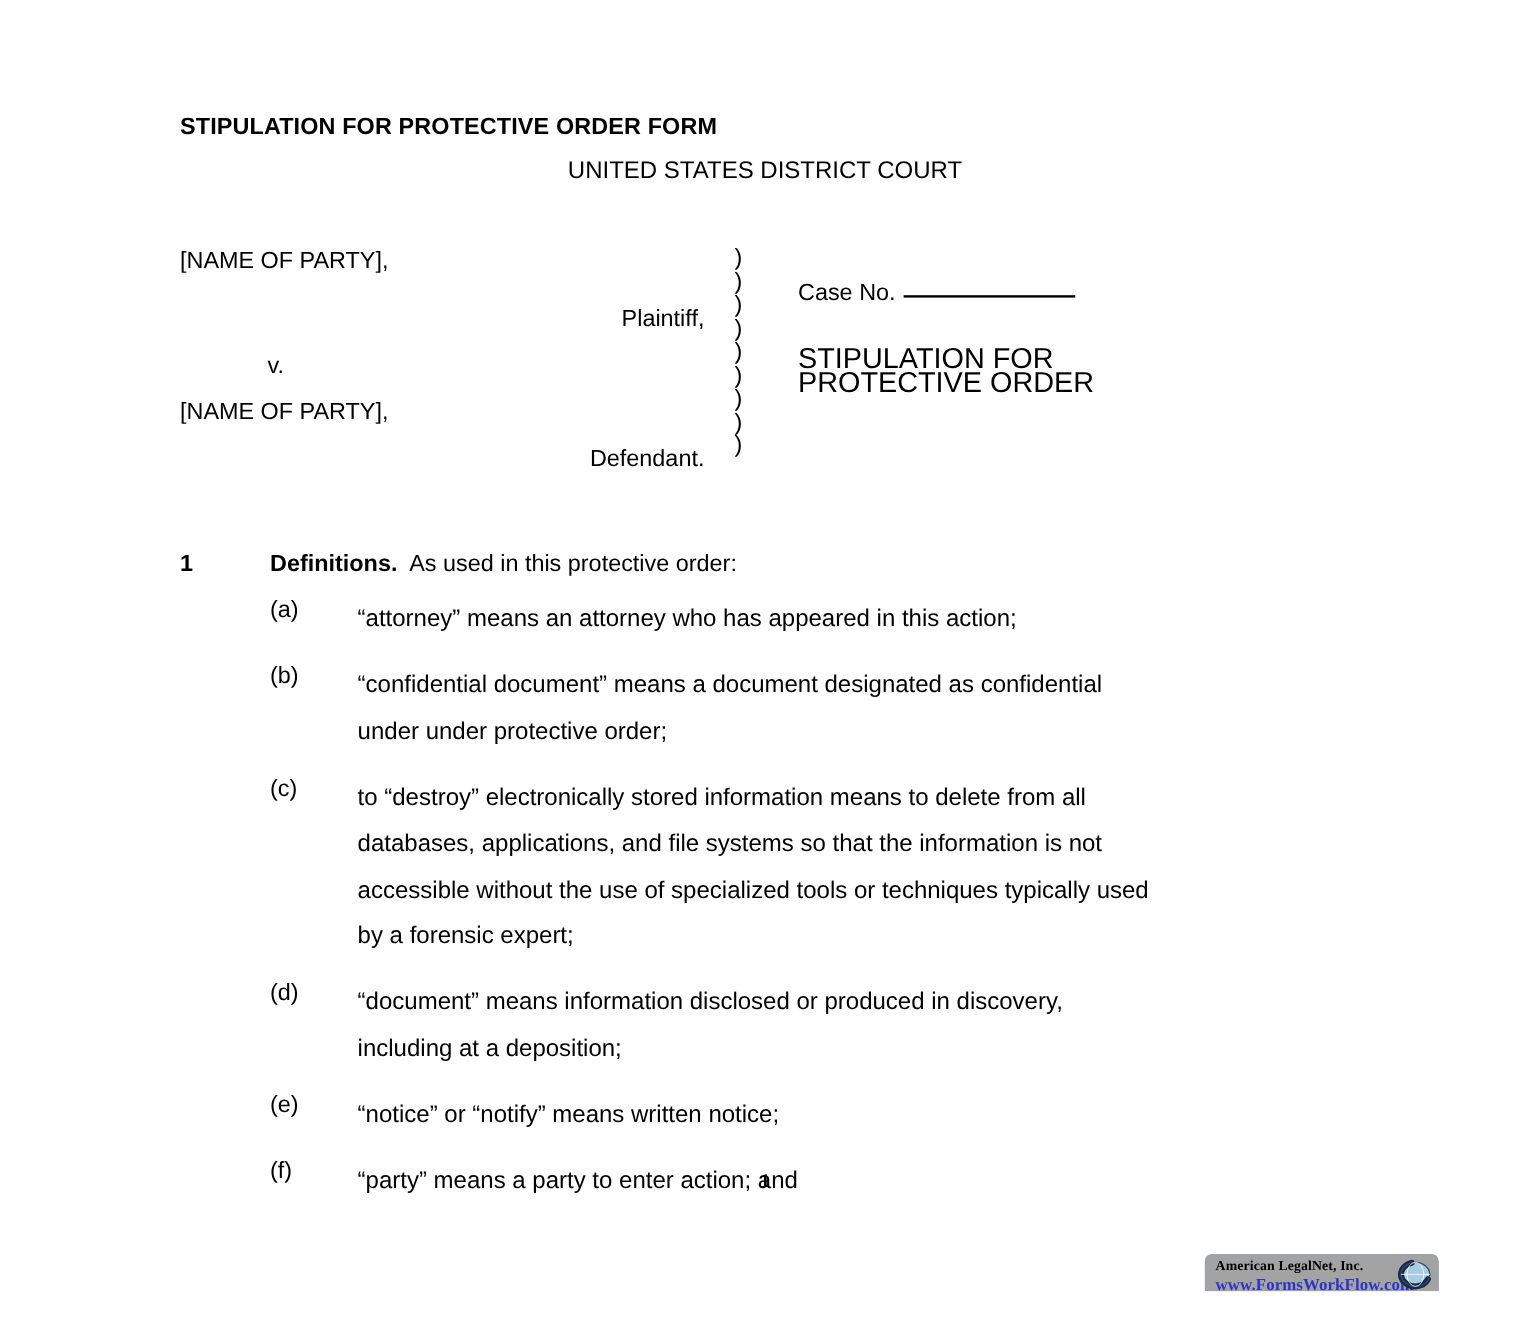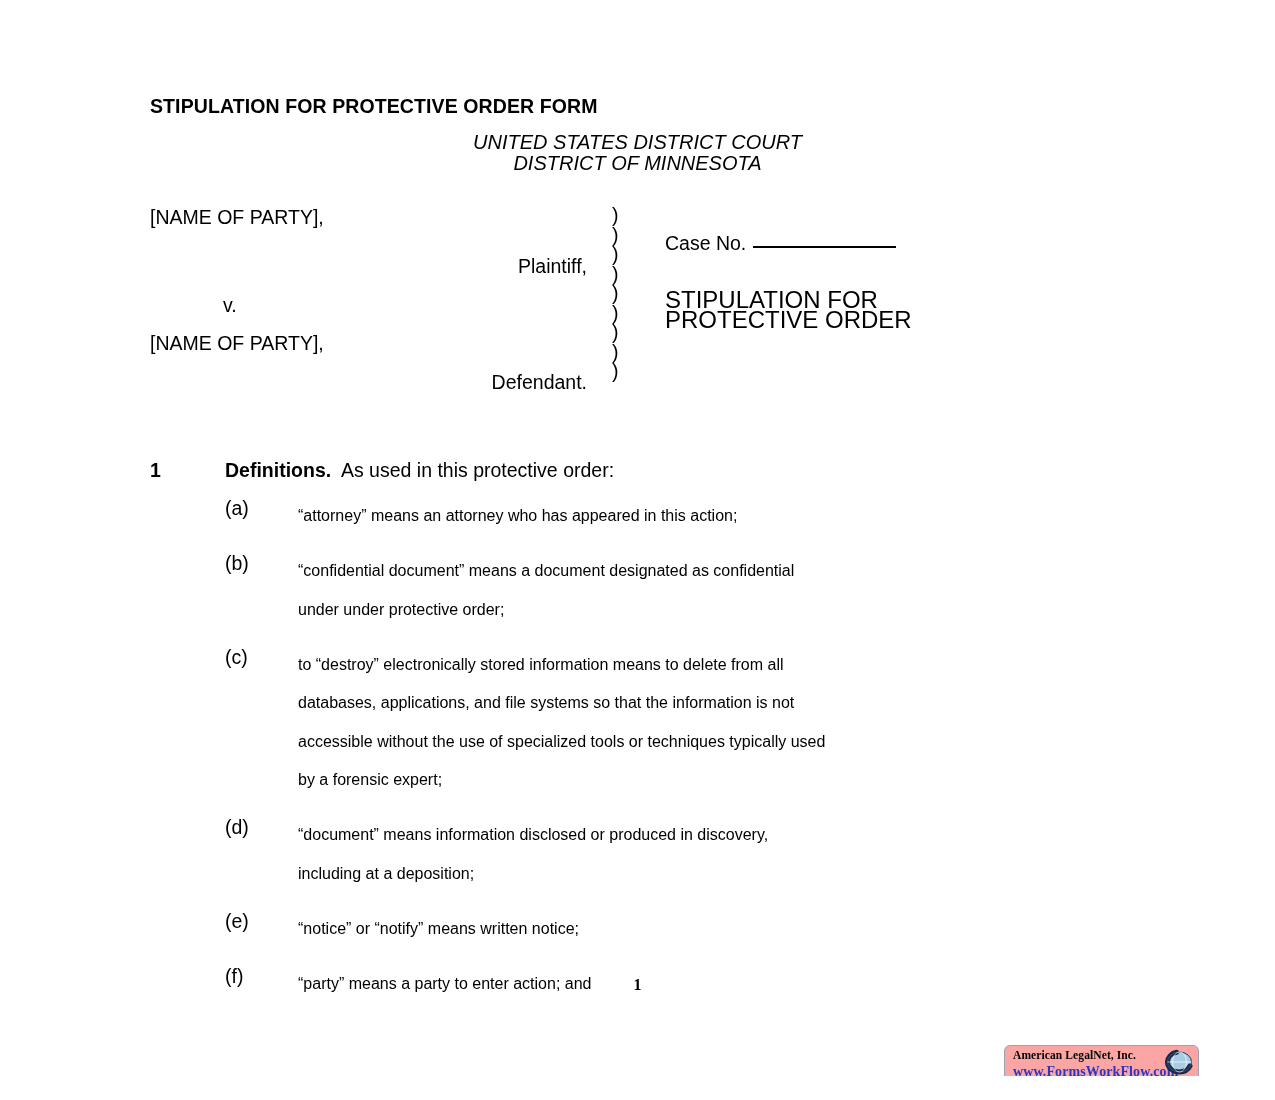"UNITED STATES DISTRICT COURT" #court-heading { font-style: italic -> none }
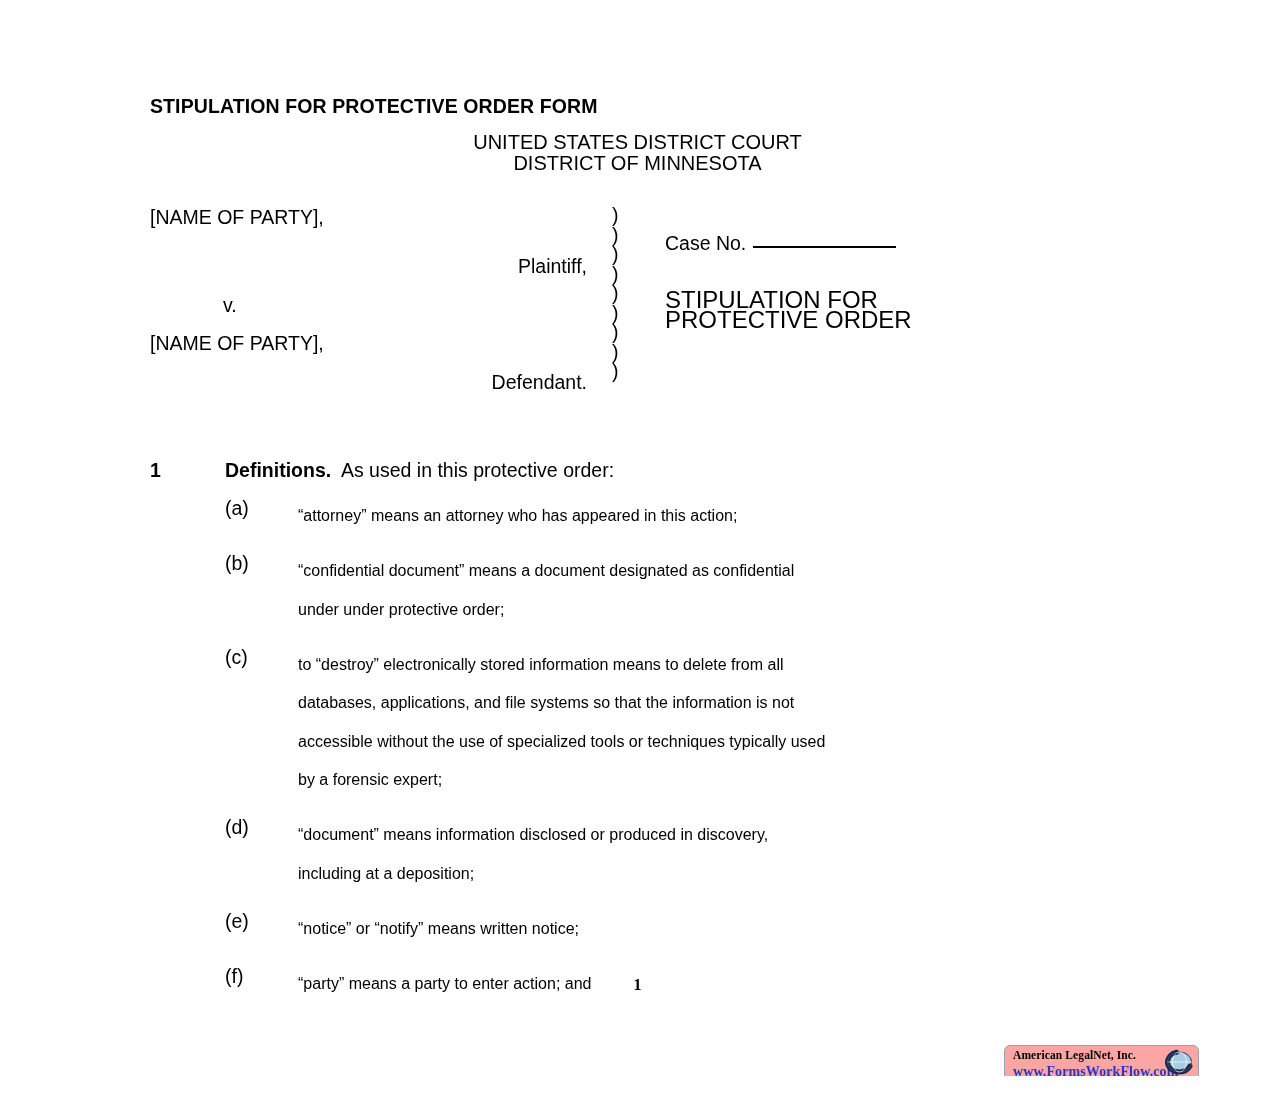"DISTRICT OF MINNESOTA" span.line { html: <span>DISTRICT OF MINNESOTA</span> -> none }
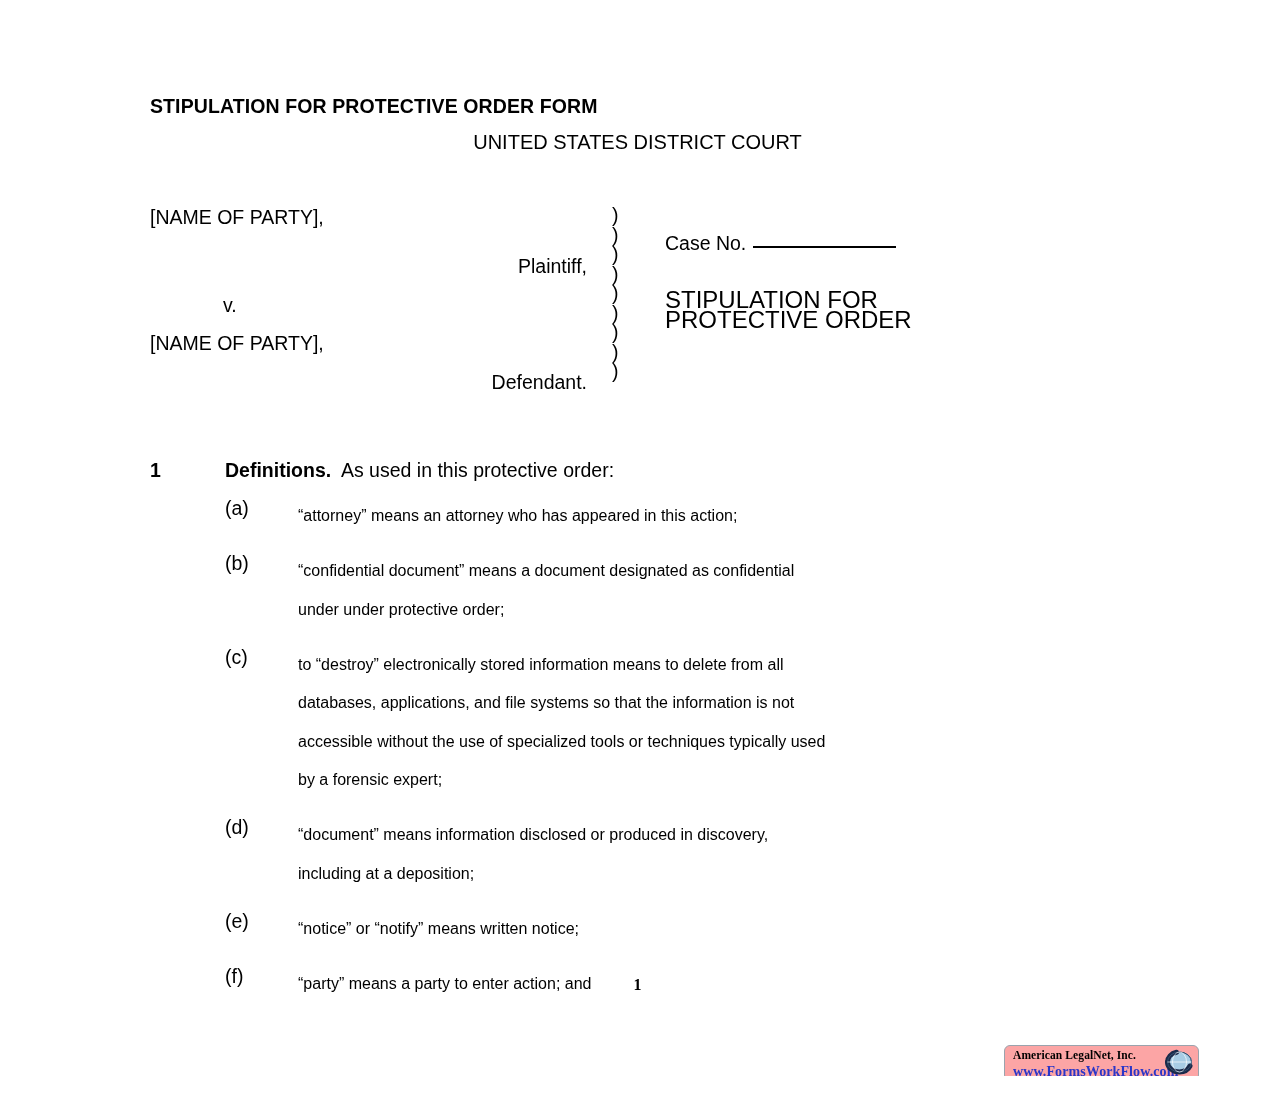"“attorney” means an attorney who" .def-text { font-size: 16px -> 20px }
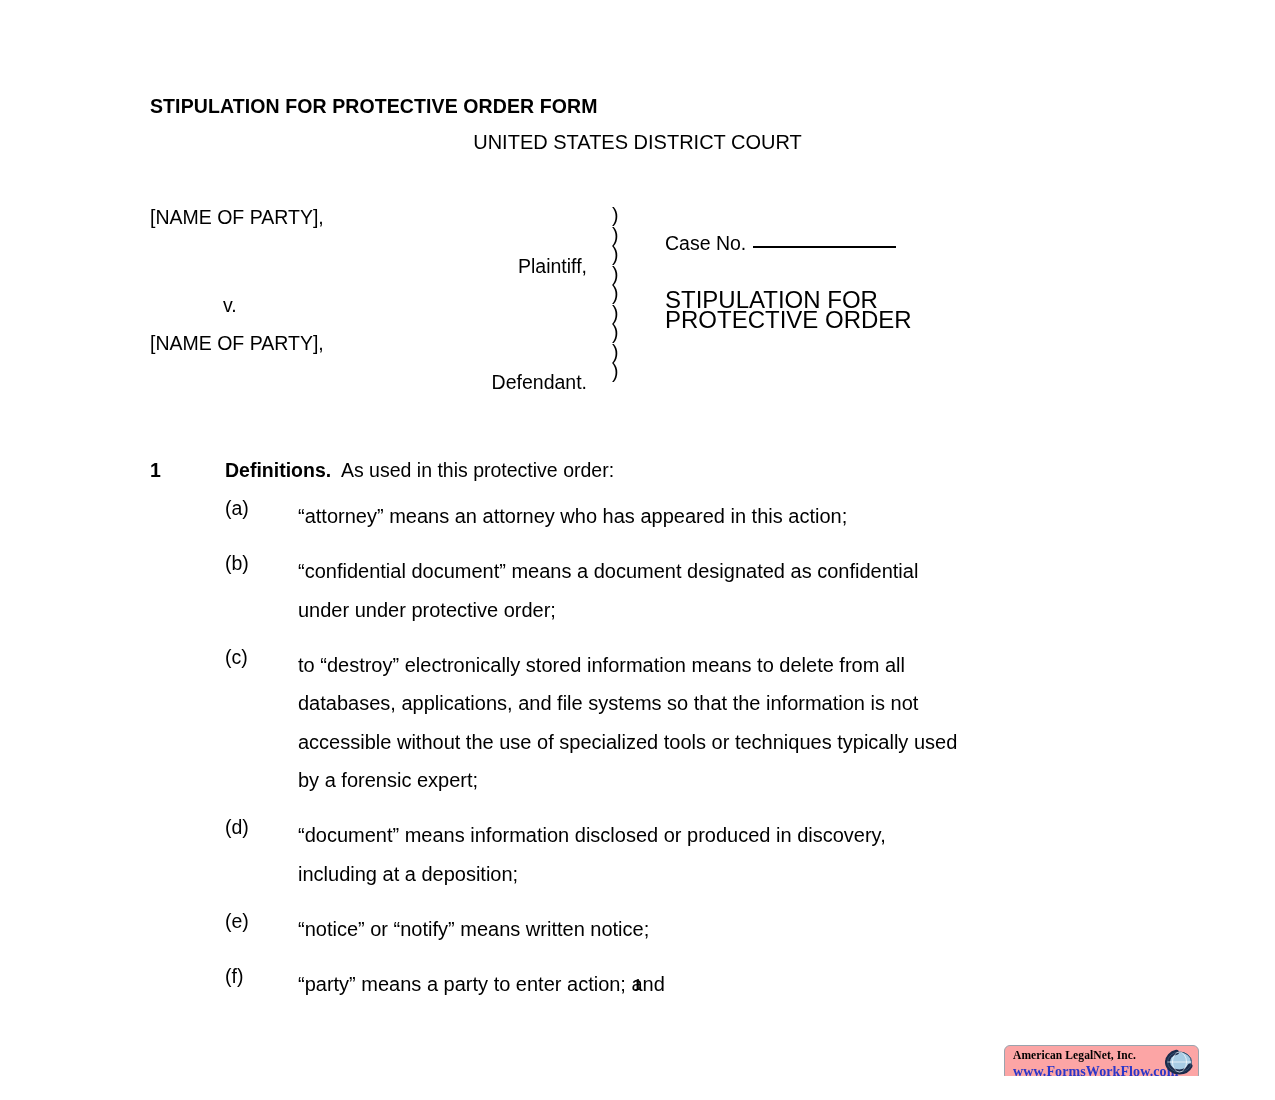"American LegalNet, Inc." #footer-badge { background: #fca5a5 -> #a3a3a3 }
